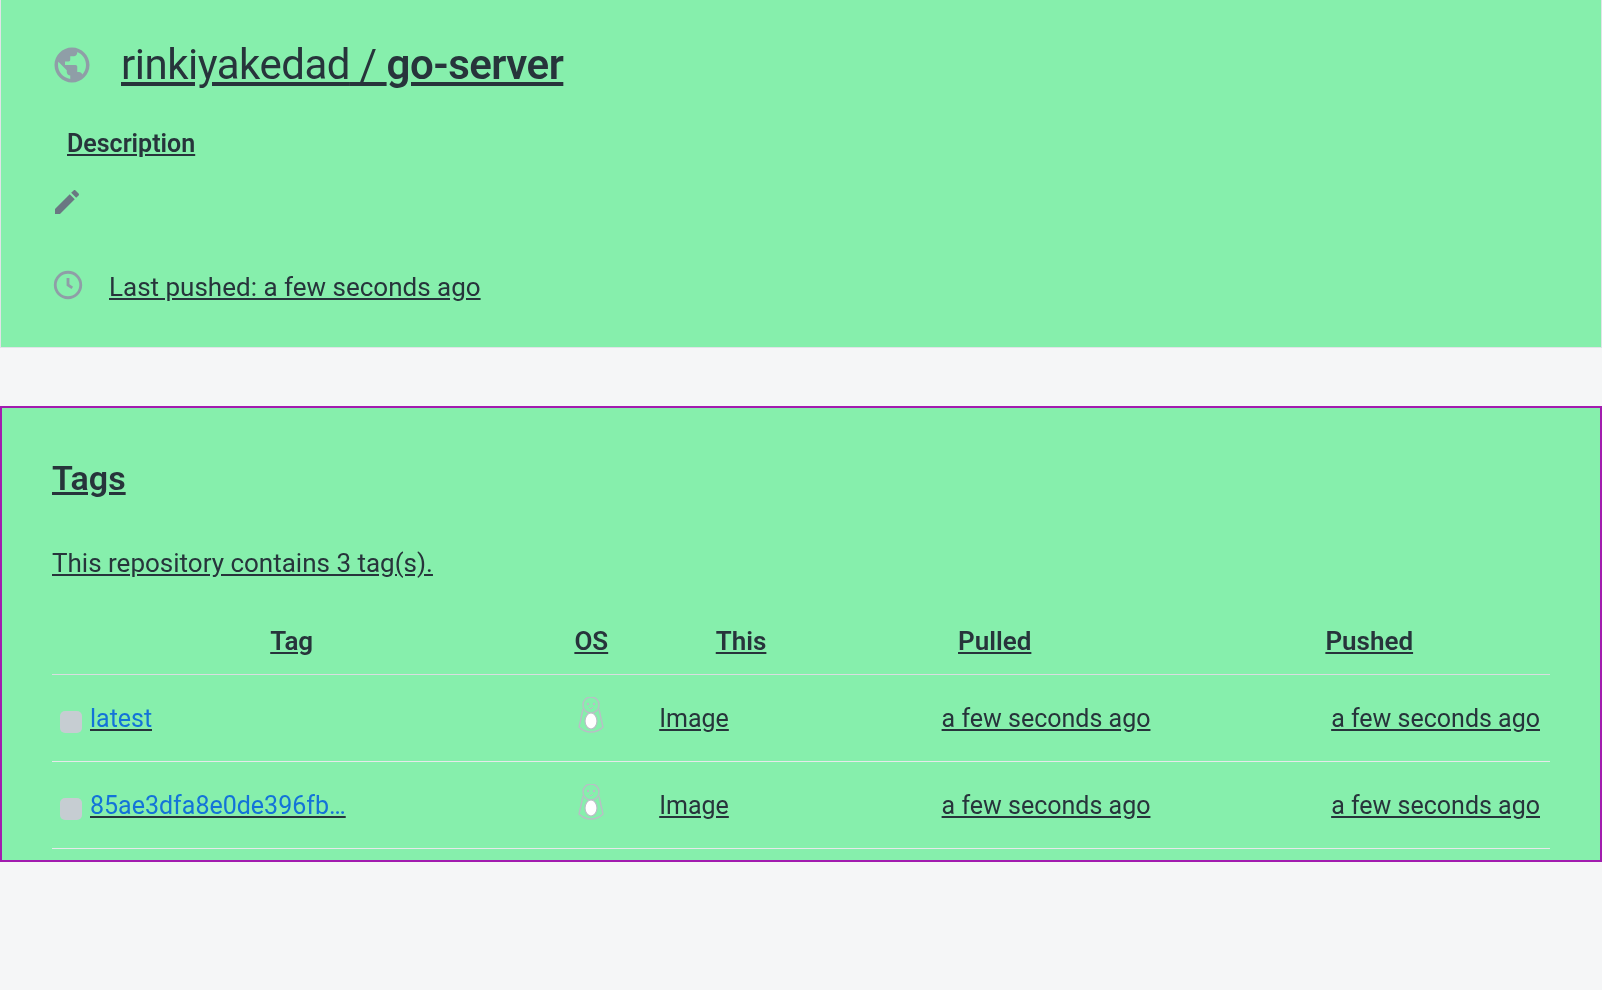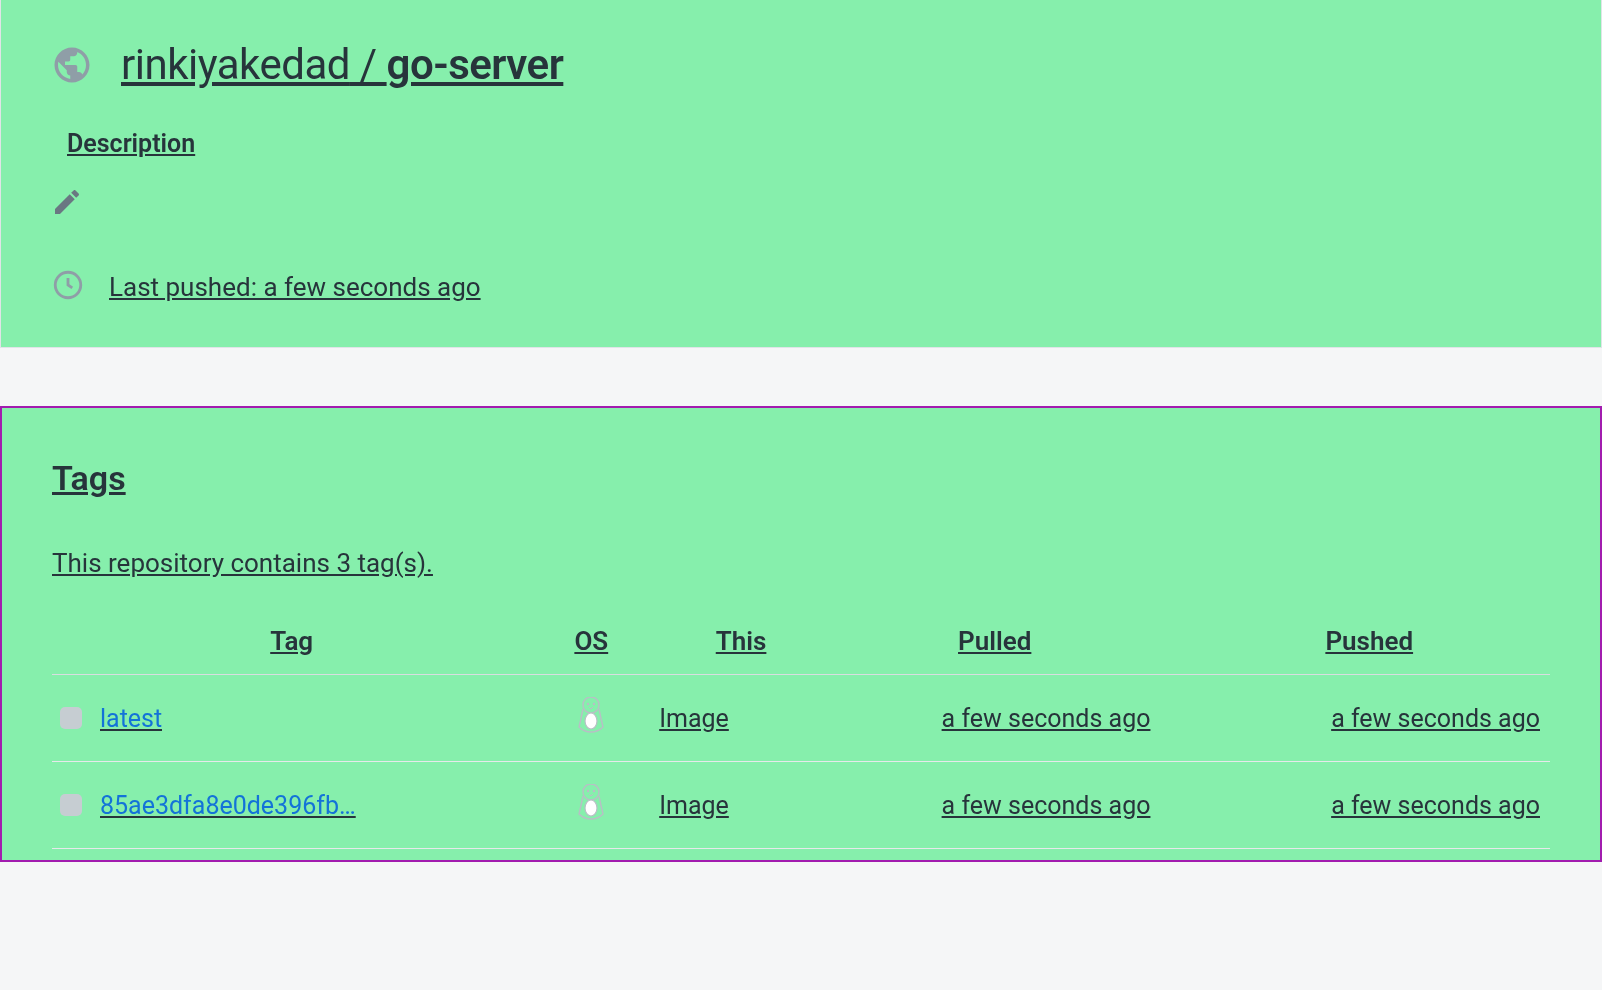"latest" .tag-cell { align-items: center -> flex-end; gap: 18px -> 8px }
